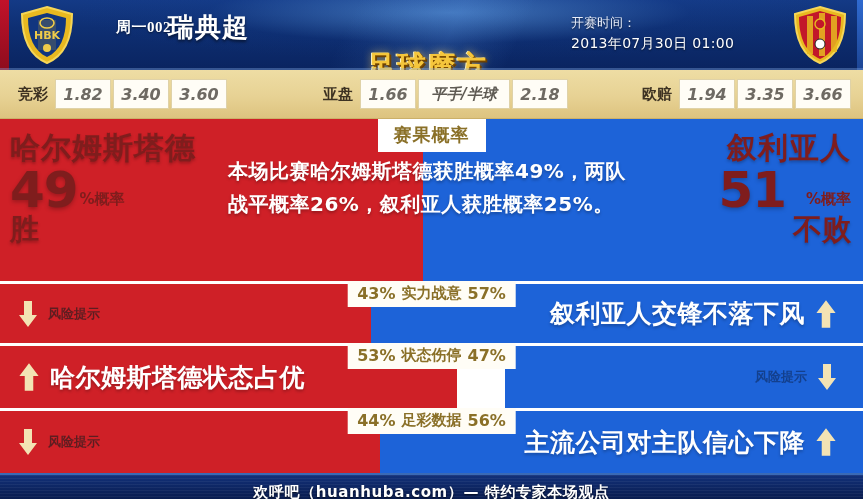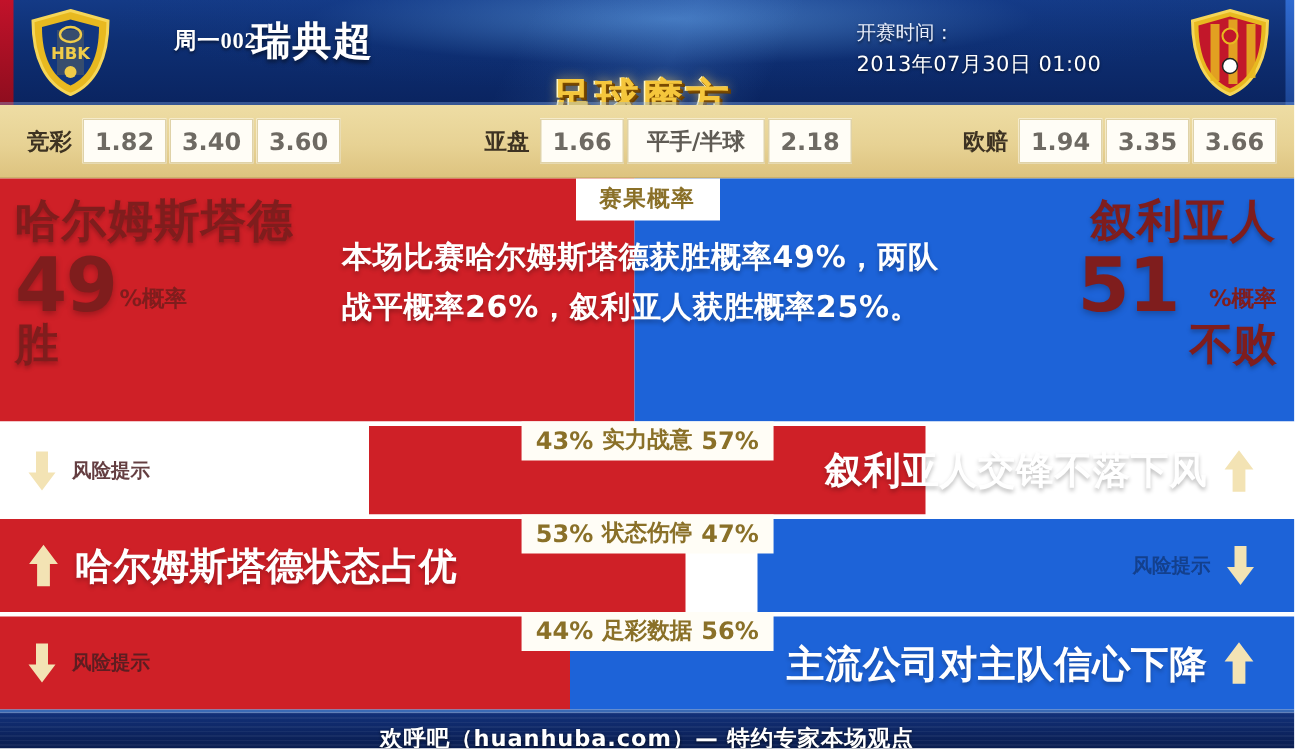"1.82" .odds-cell { font-style: none -> italic }
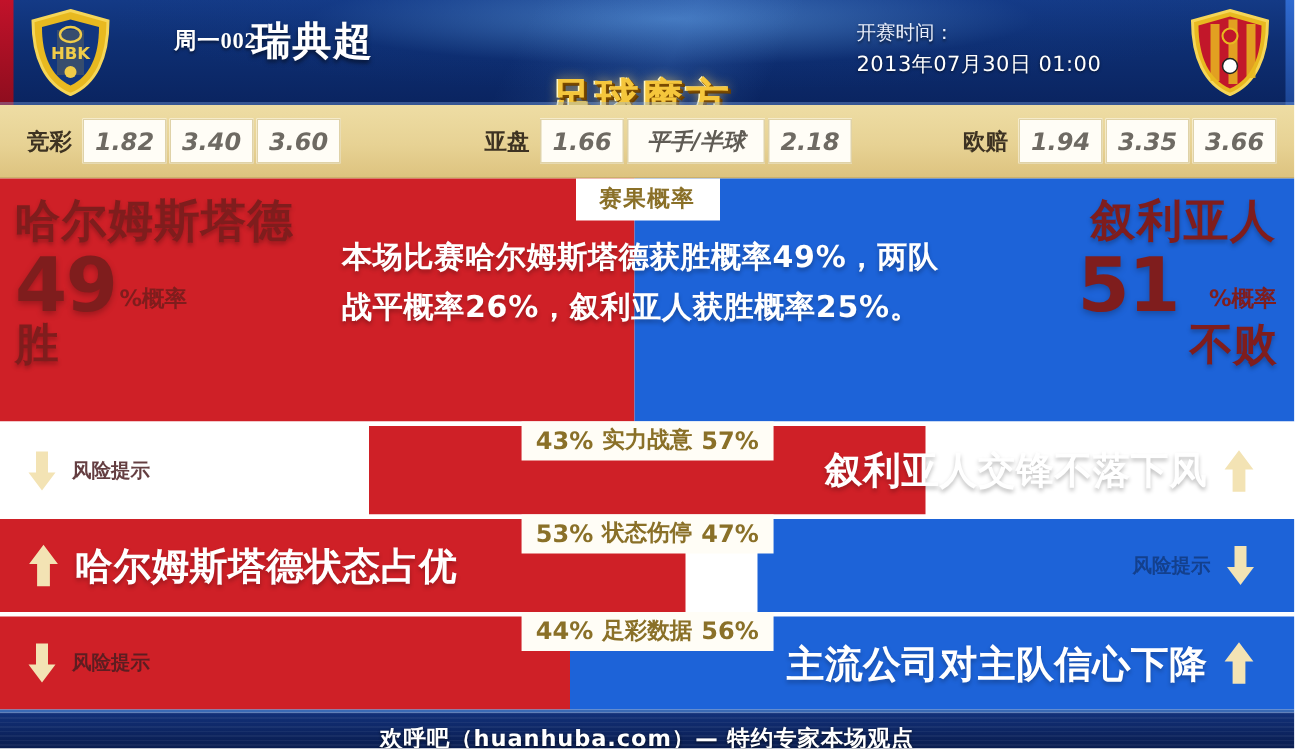"赛果概率" .center-tag { font-size: 15px -> 18px }
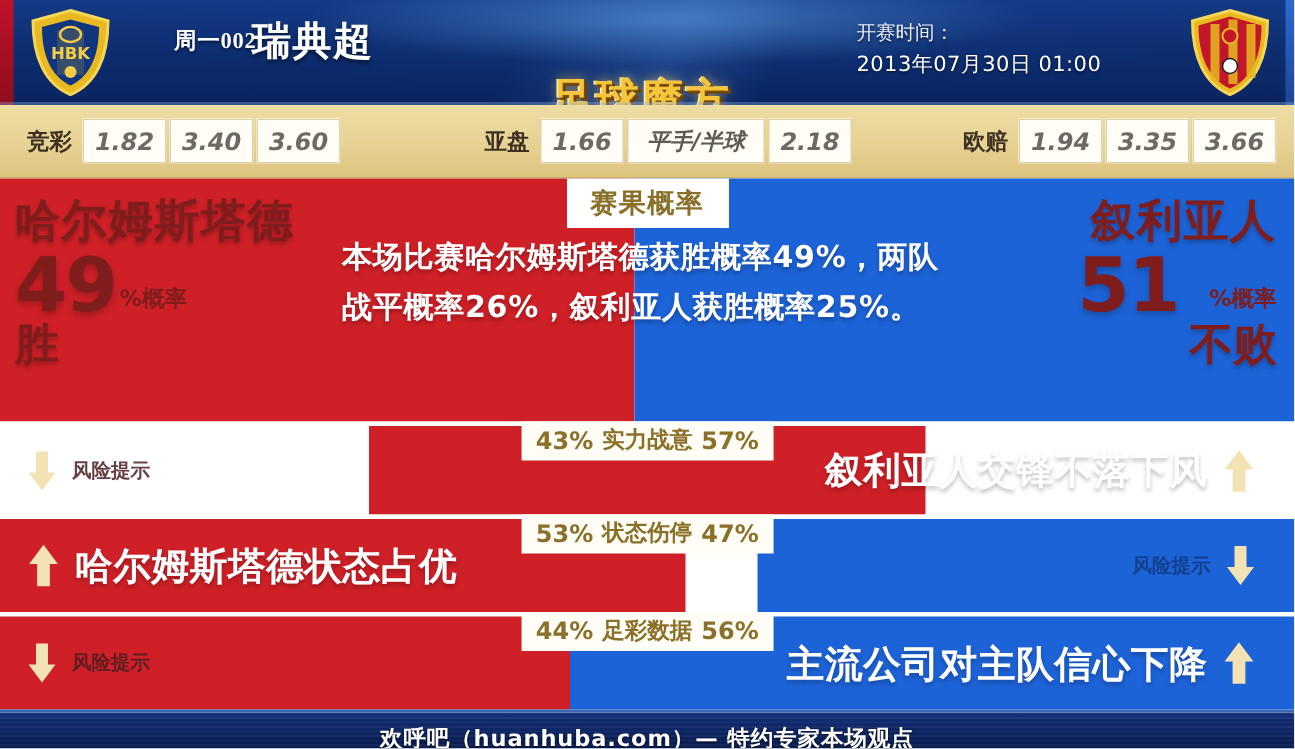"43%" div.row { flex-direction: column -> none }
